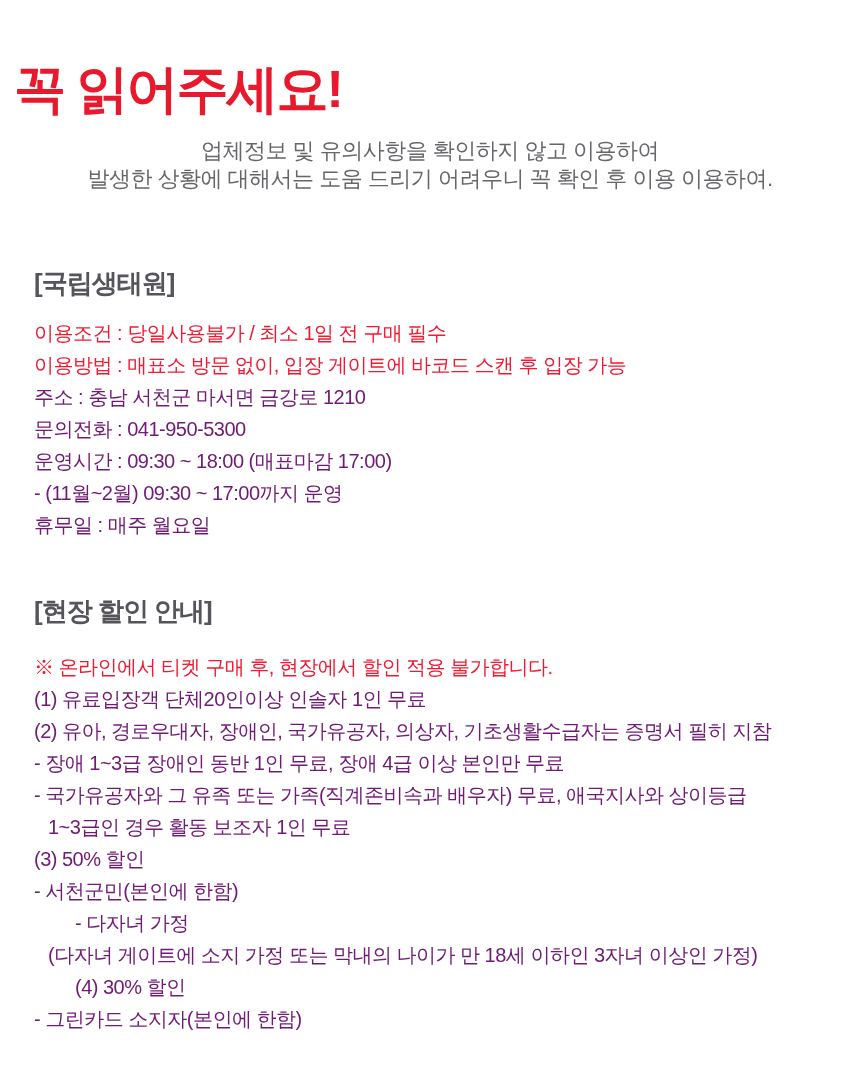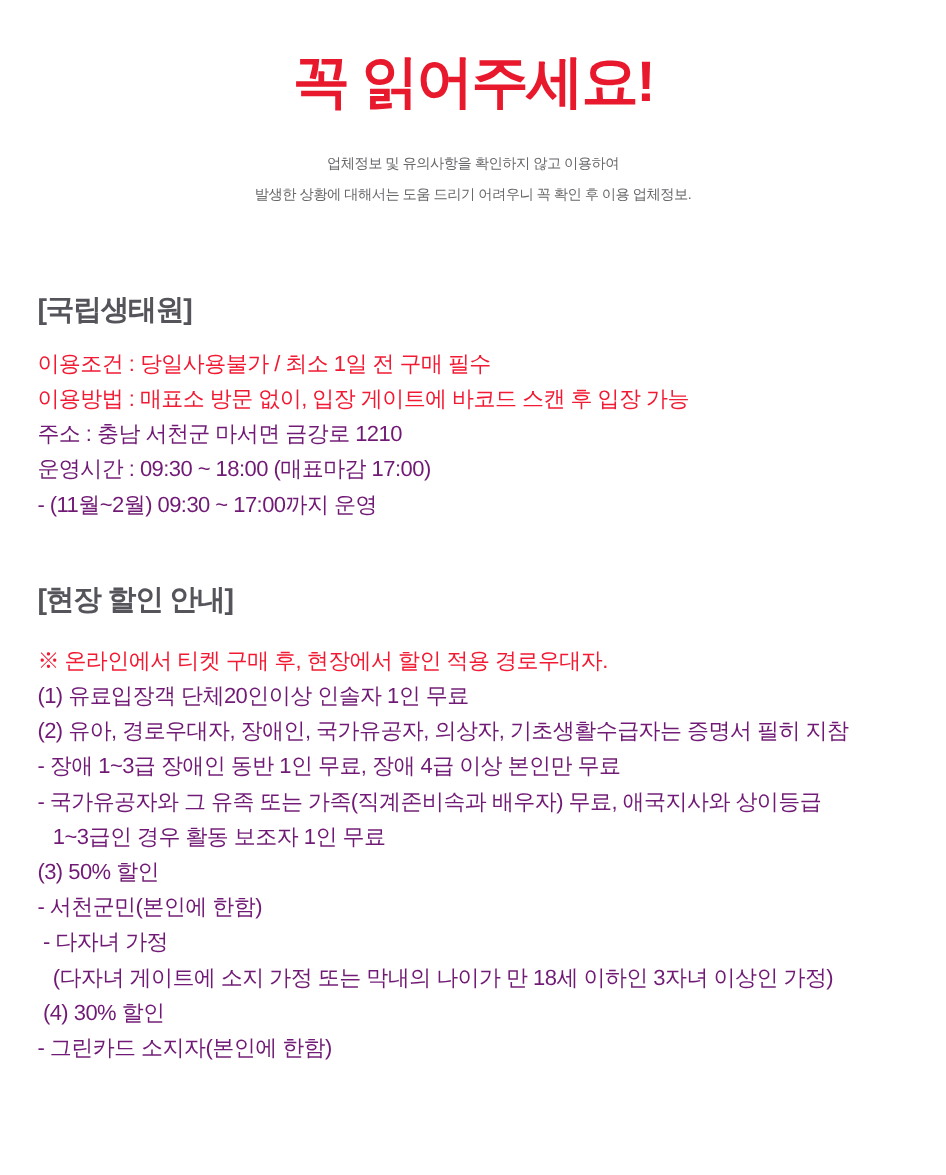"꼭 읽어주세요!" .page-title { margin: 0 -> 14px; text-align: center -> left }
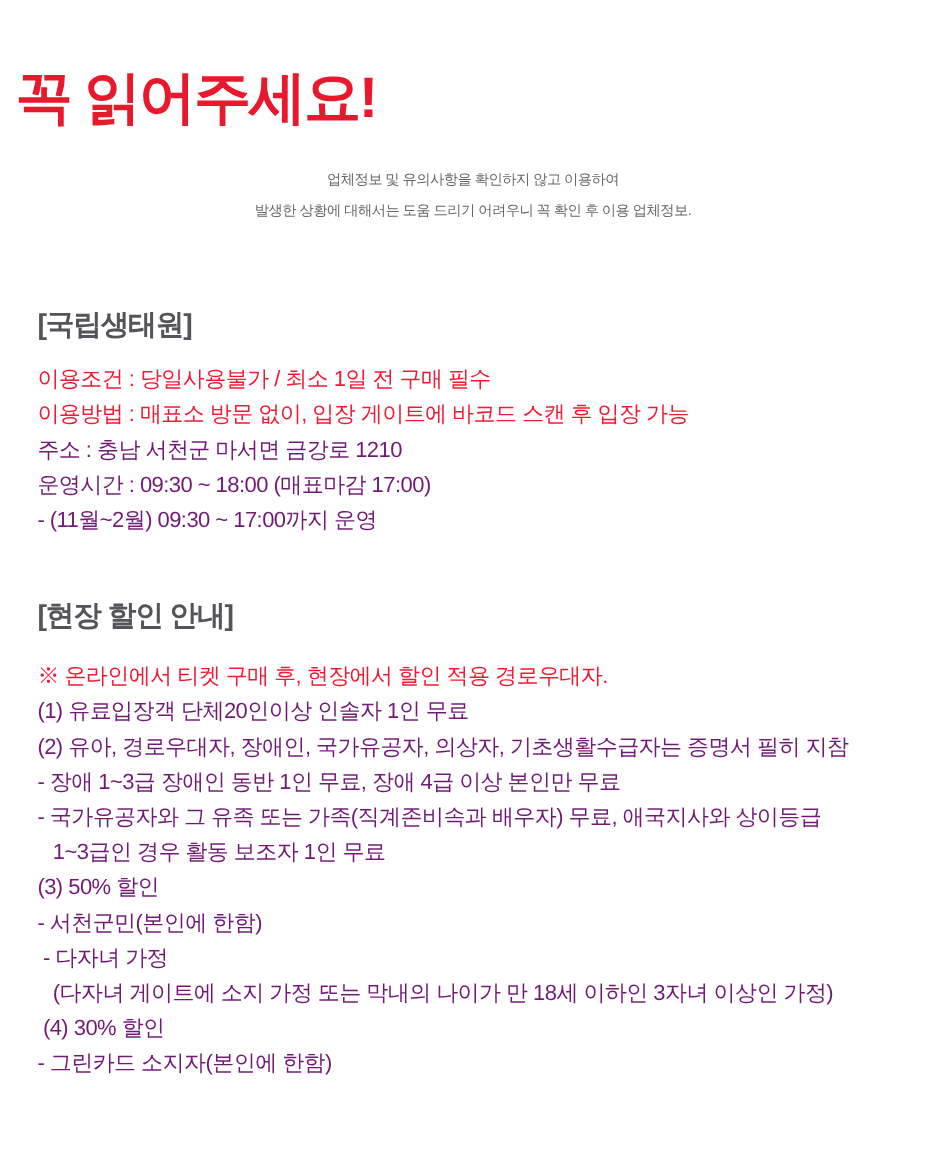"업체정보 및 유의사항을 확인하지 않고" .subtitle { font-size: 13px -> 22px; margin-top: 31px -> 19px }
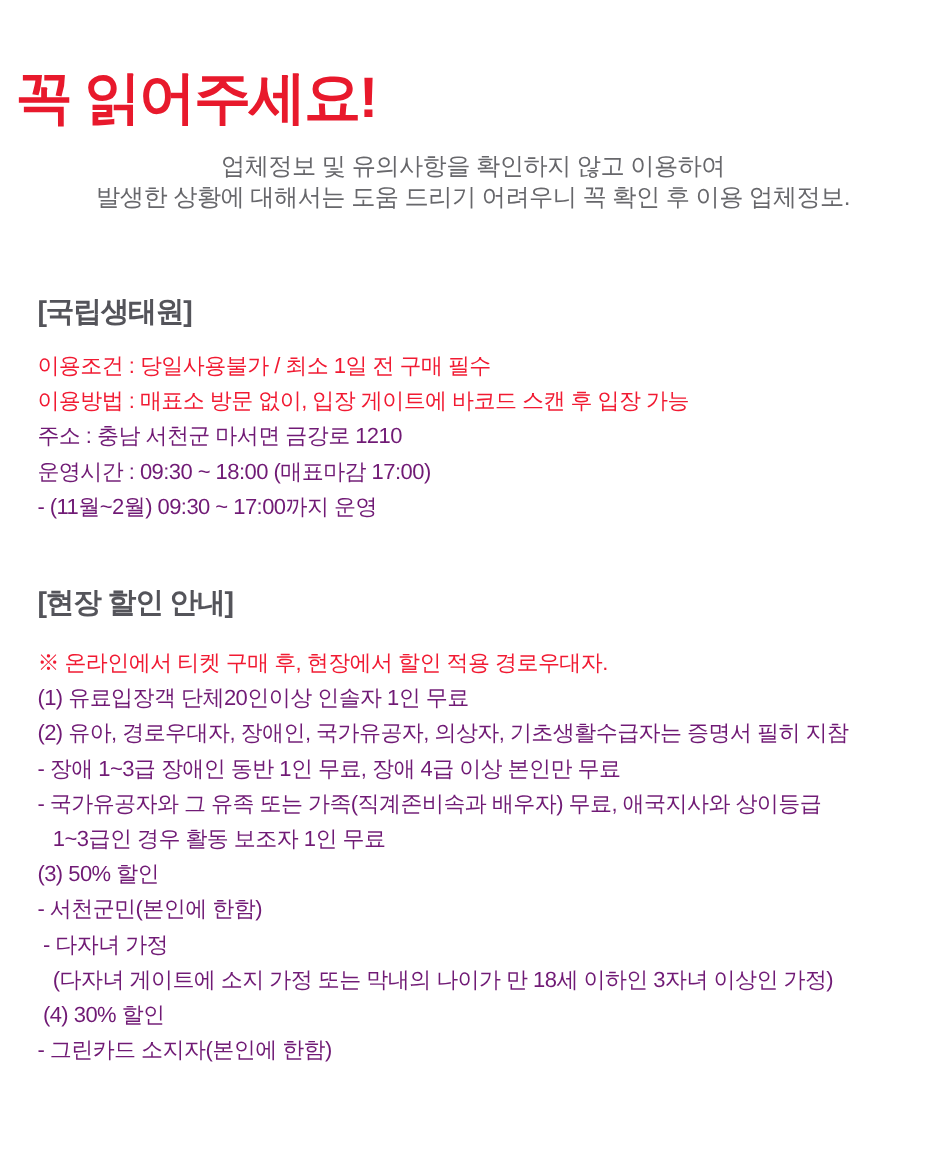"발생한 상황에 대해서는 도움 드리기" div { text: 업체정보 -> 이용하여 }
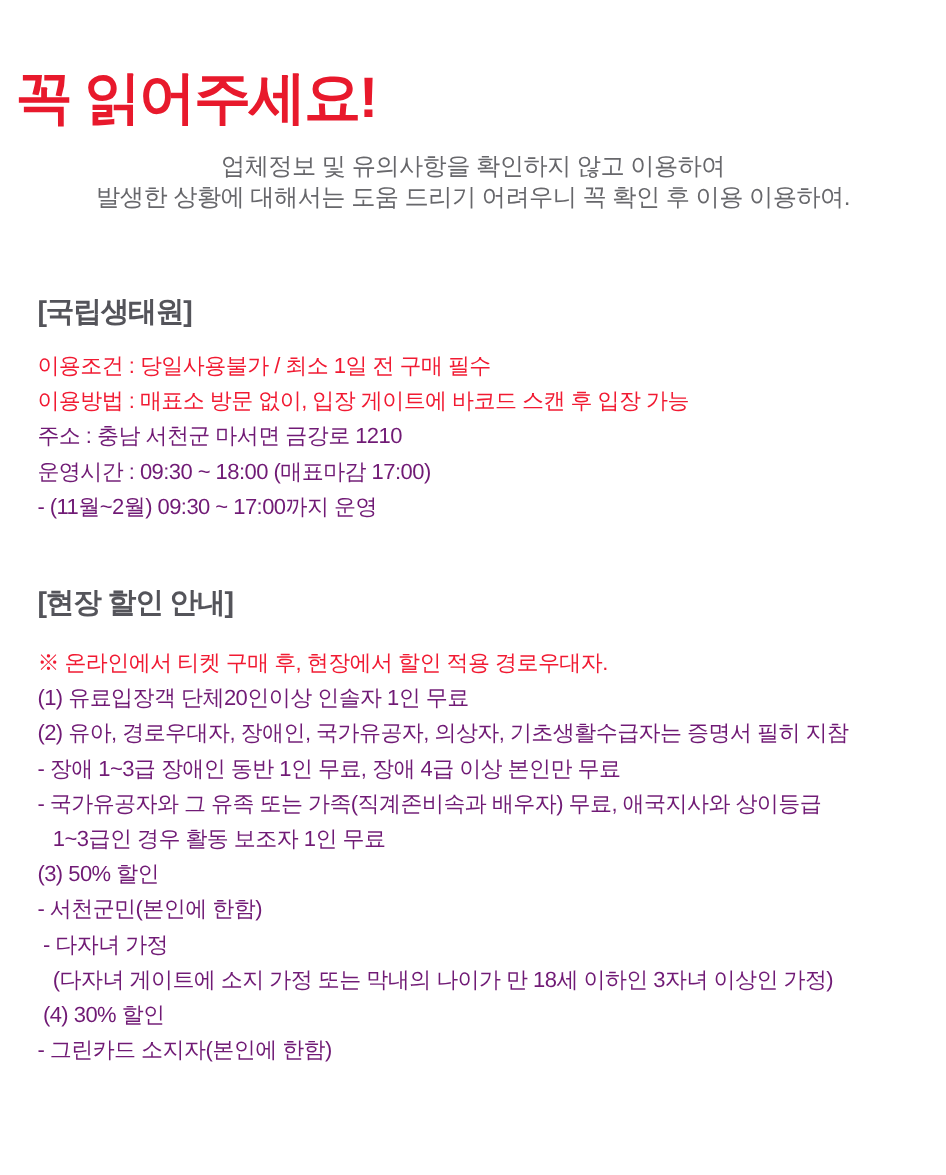"문의전화 : 041-950-5300" div.info-line { html: none -> <div>문의전화 : 041-950-5300</div> }
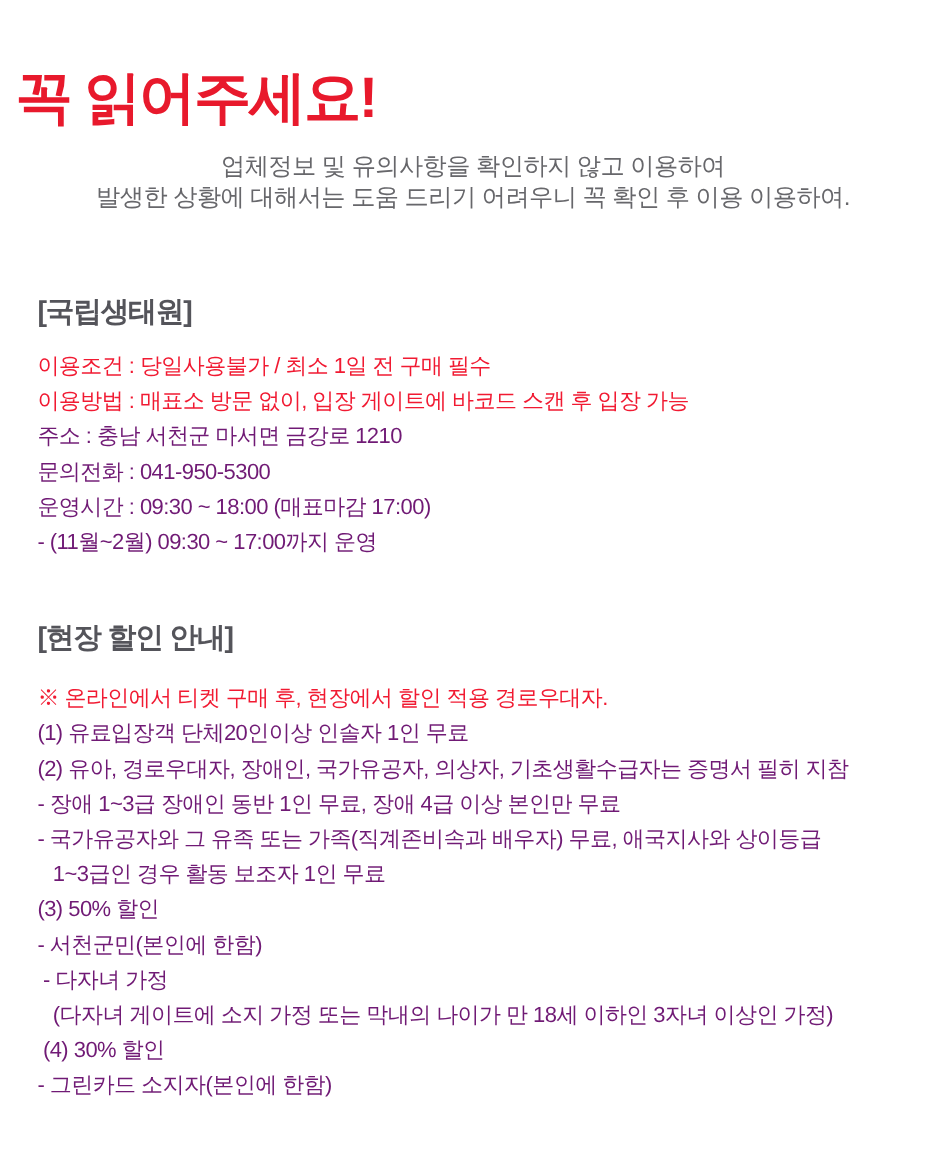"휴무일 : 매주 월요일" div.info-line { html: none -> <div>휴무일 : 매주 월요일</div> }
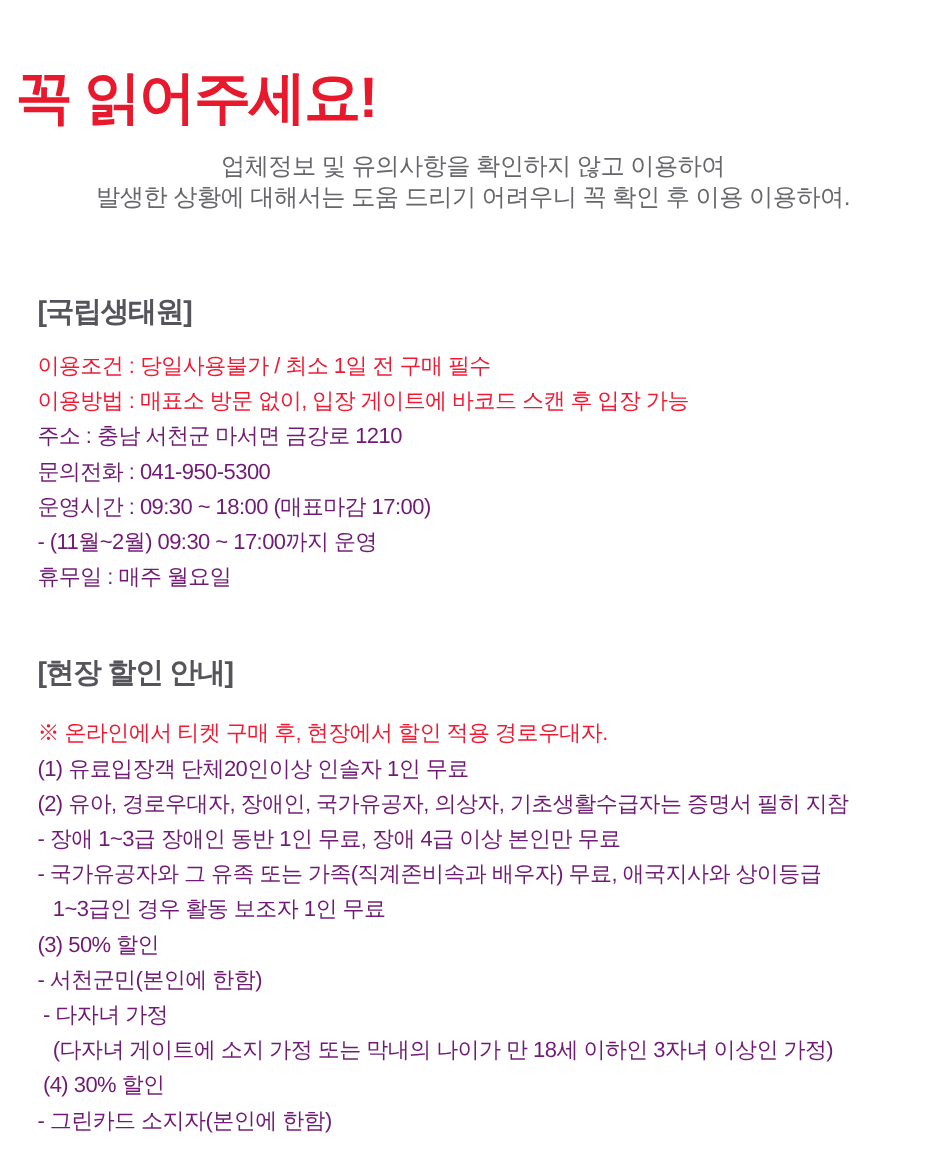"※ 온라인에서 티켓 구매 후," div.info-line { text: 경로우대자 -> 불가합니다 }
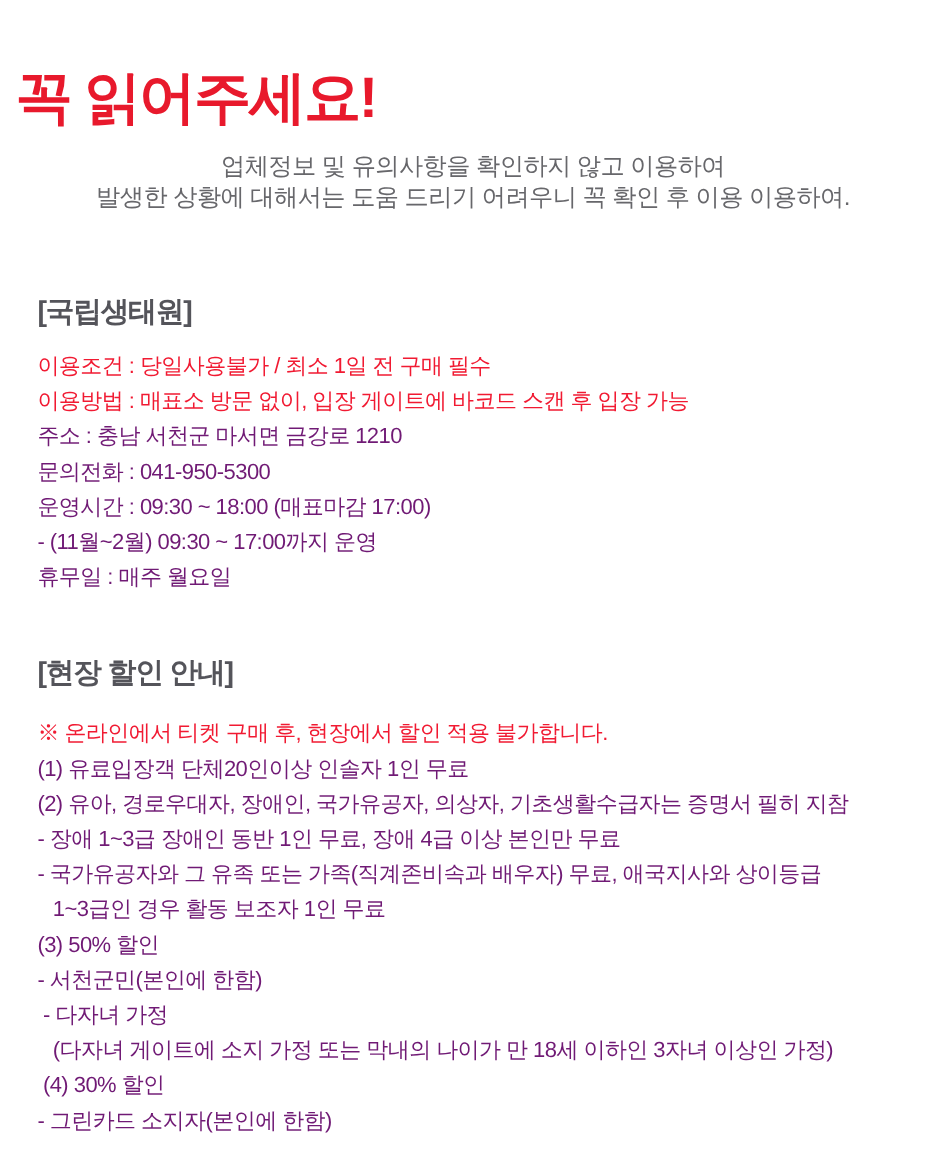"- 다자녀 가정" .ind-1 { margin-left: none -> 36px }
